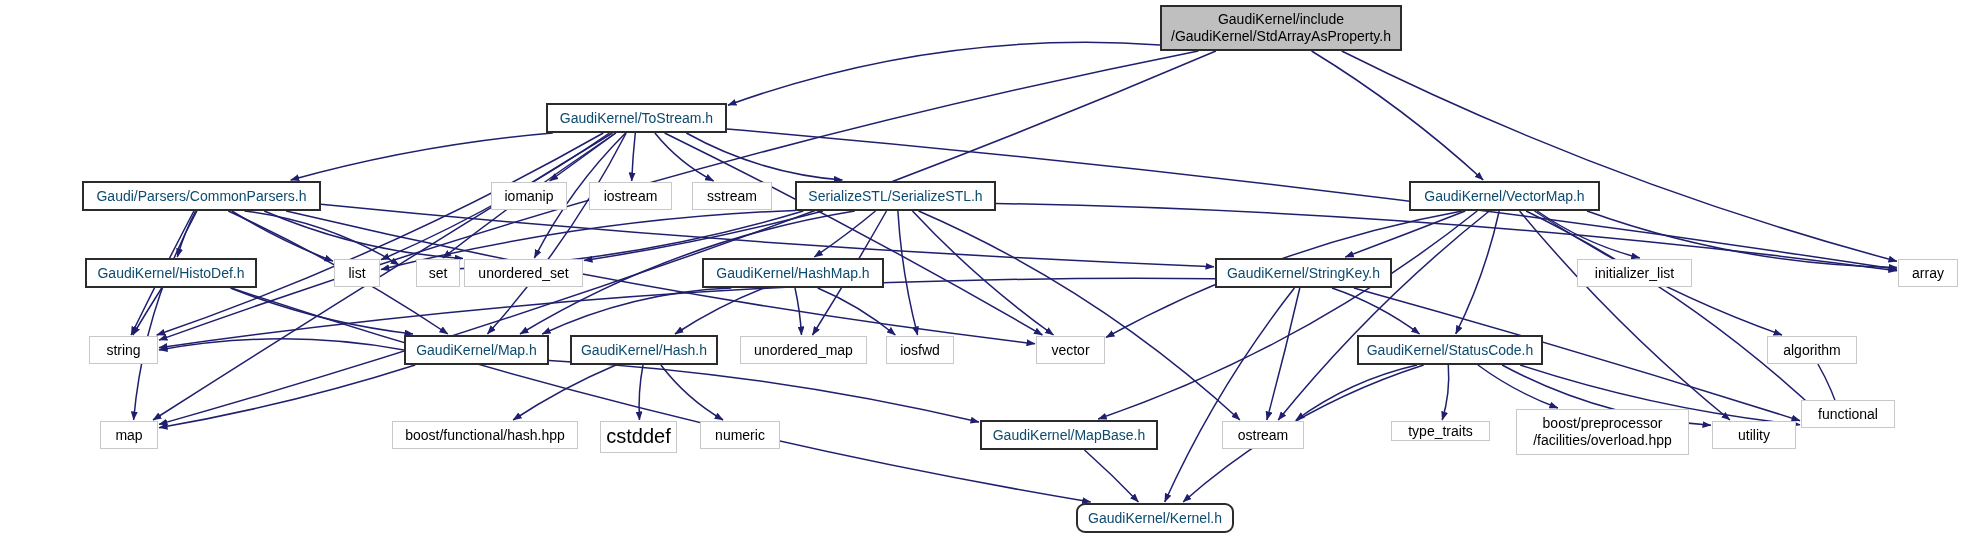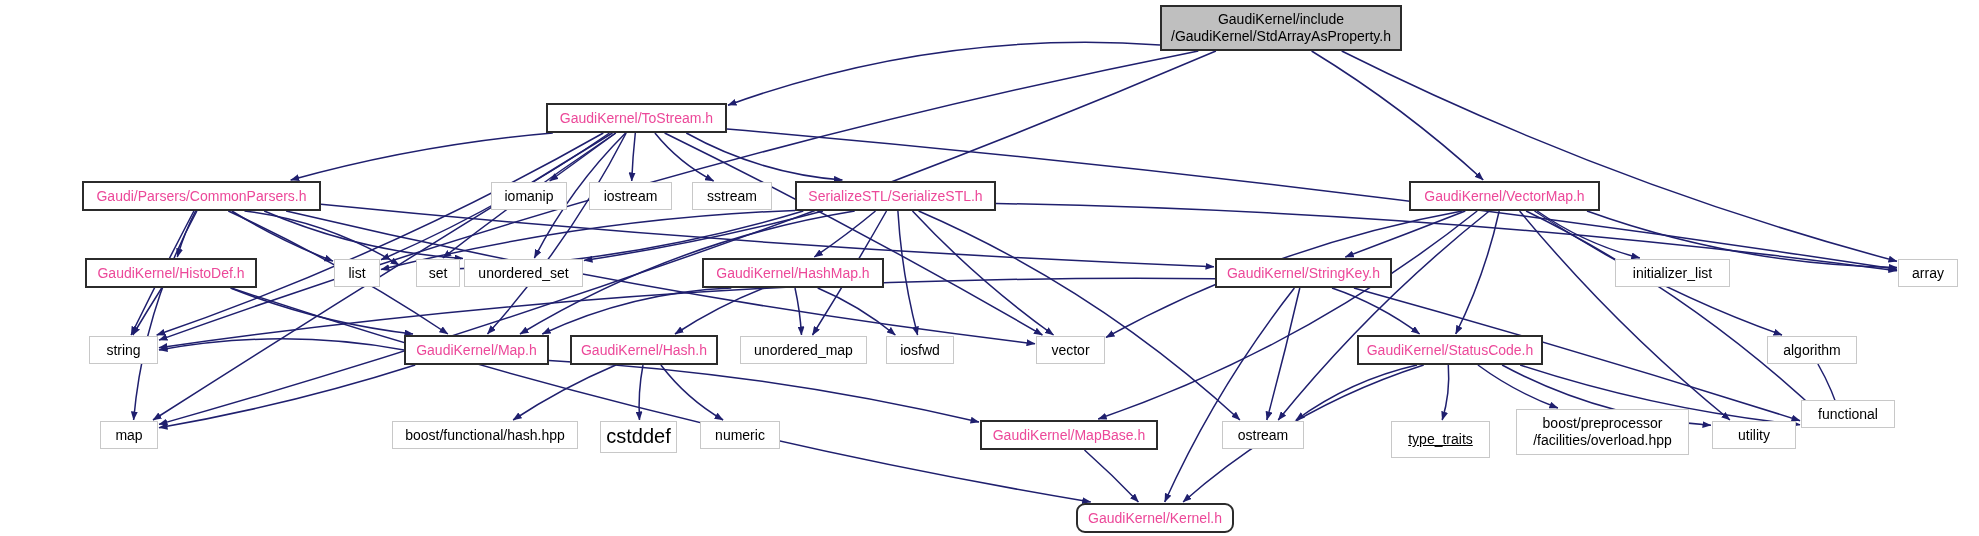"GaudiKernel/ToStream.h" .node.hdr { color: #ec4899 -> #0c4a6e }
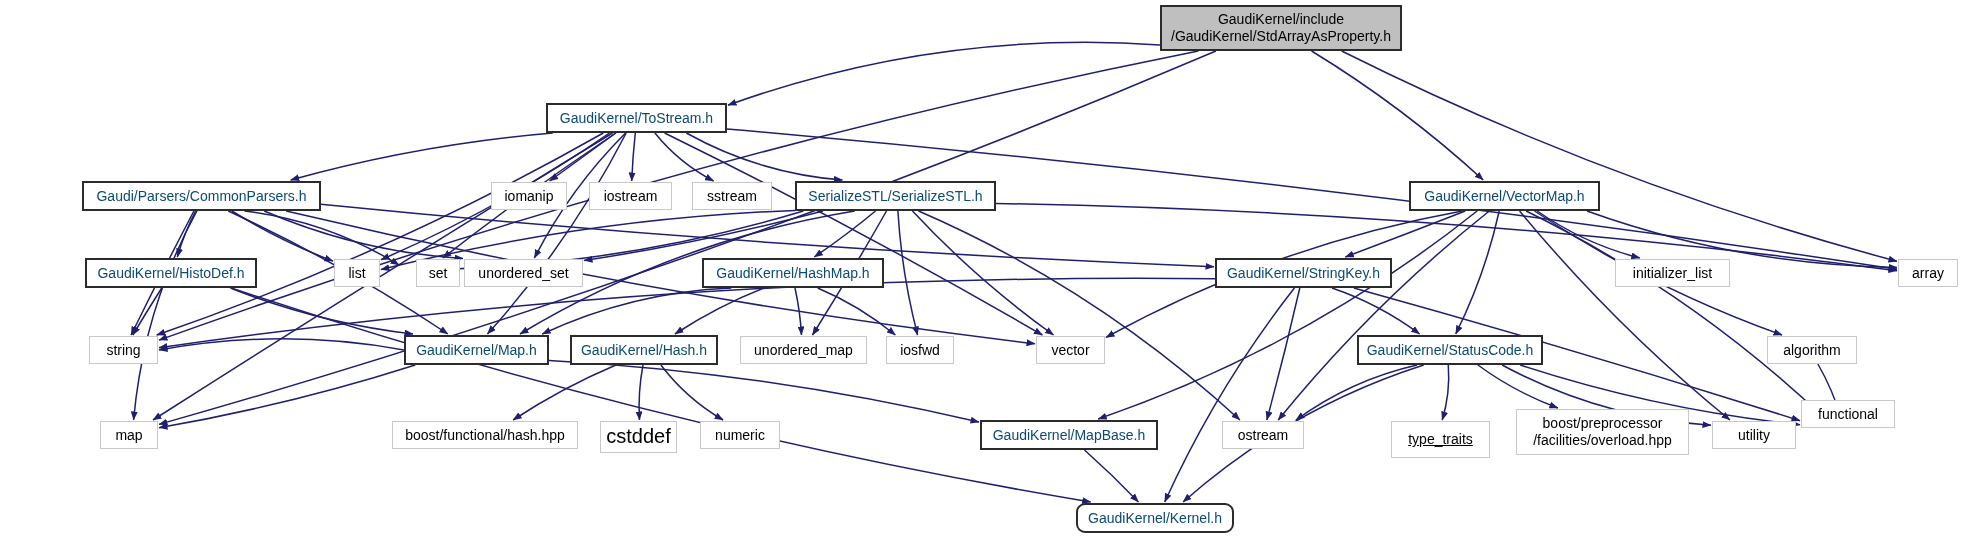"initializer_list" div.node { left: 1615px -> 1577px }
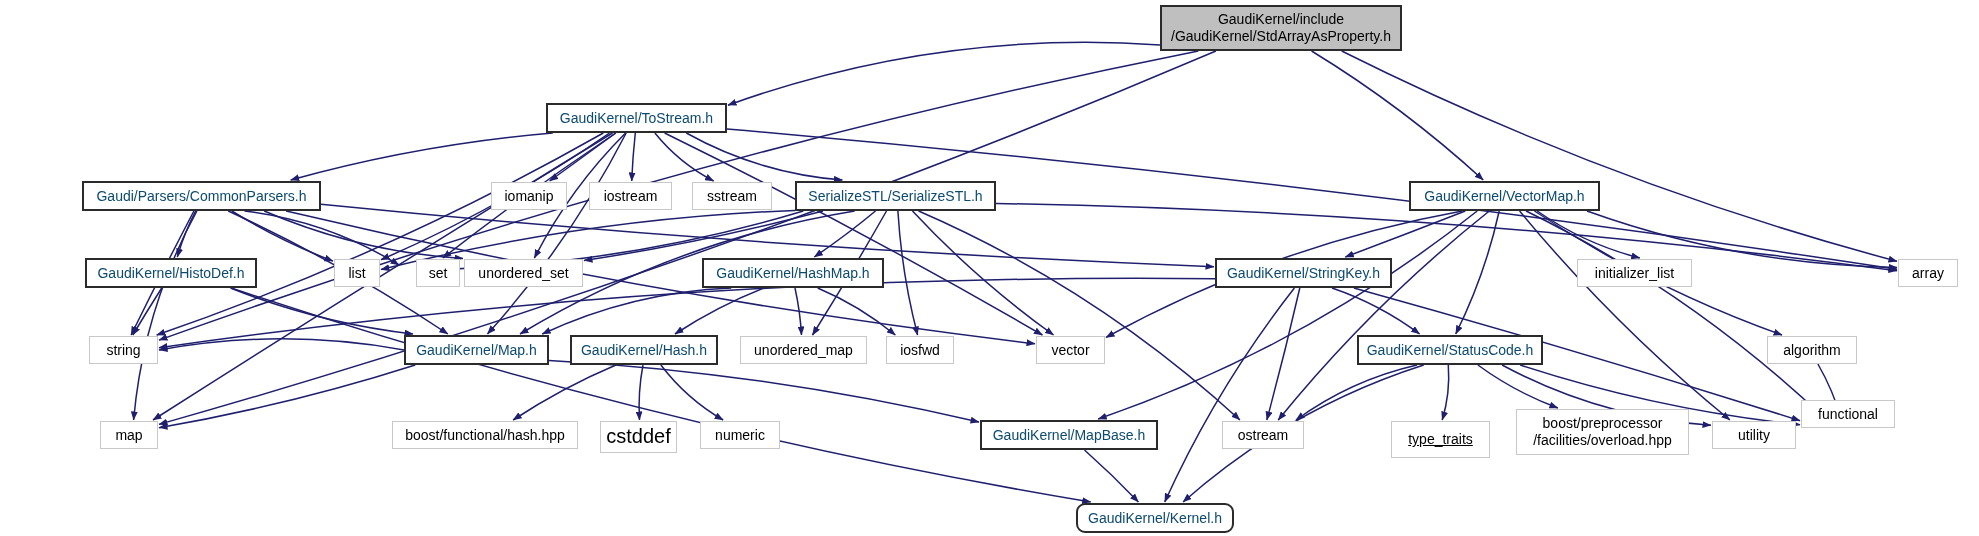"type_traits" div.node { height: 37px -> 20px; text-decoration: underline -> none }
